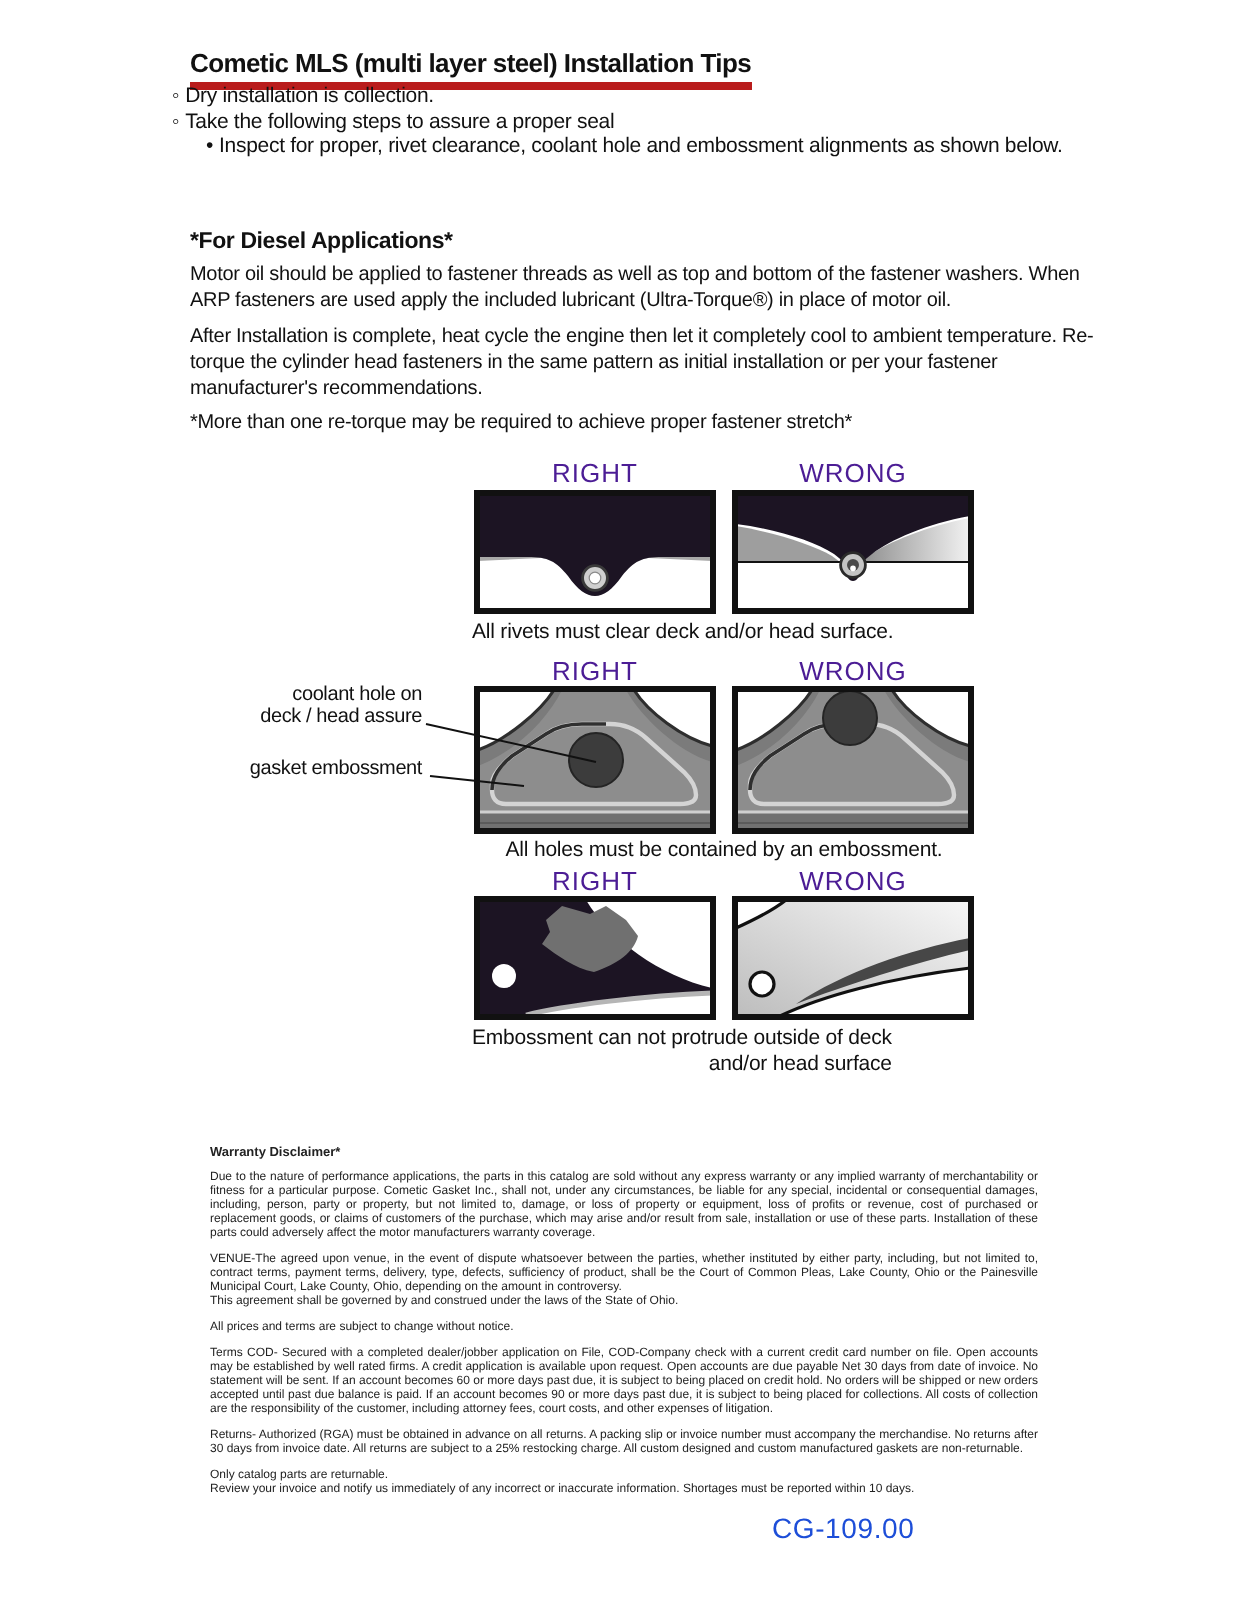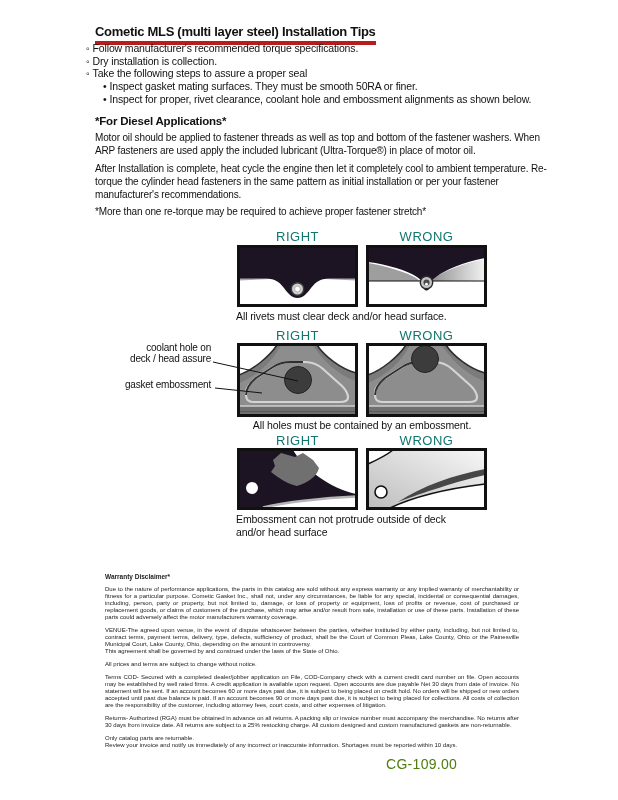"Follow manufacturer's recommended torque" div.bullet { html: <div><span></span><span>Follow manufacturer's recommended torque specifications.</span></div> -> none }
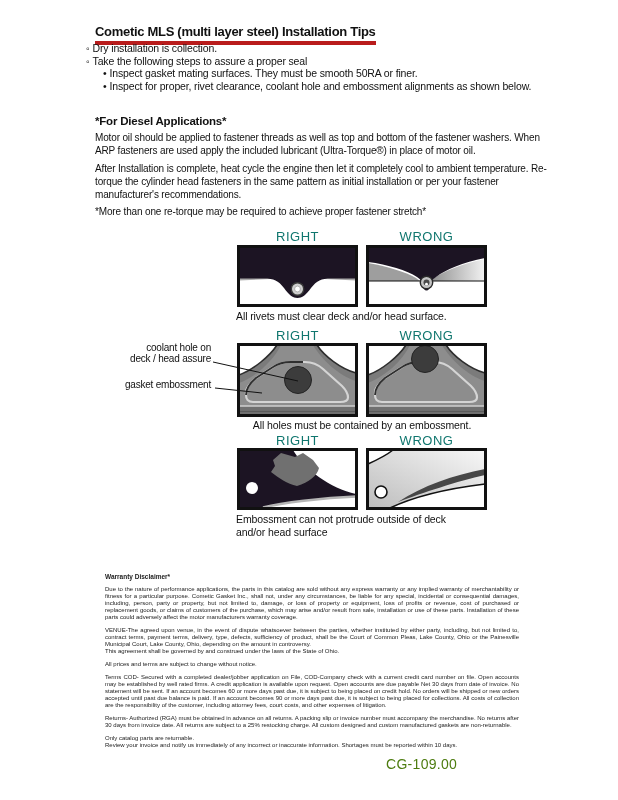"Inspect gasket mating surfaces. They" div.subbullet { html: <div><span></span><span>Inspect gasket mating surfaces. They must be smooth 50RA or finer.</span></div> -> none }
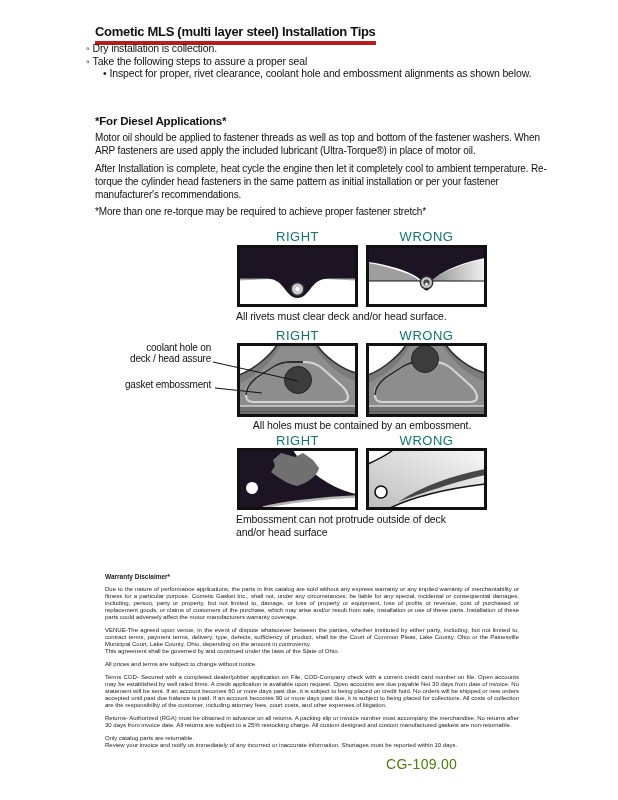"RIGHT" .dg-label { color: #0f766e -> #4c1d95 }
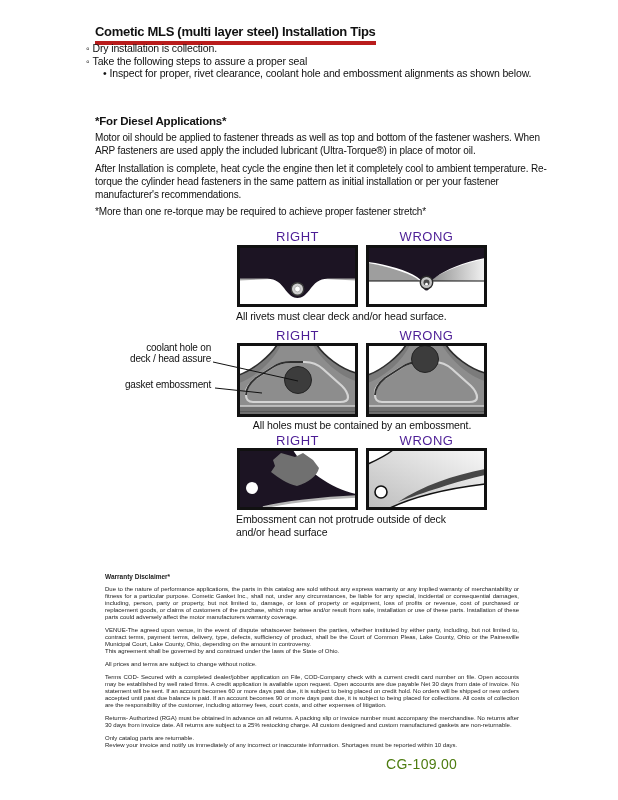"Embossment can not protrude outside" div.abs { text-align: none -> right }
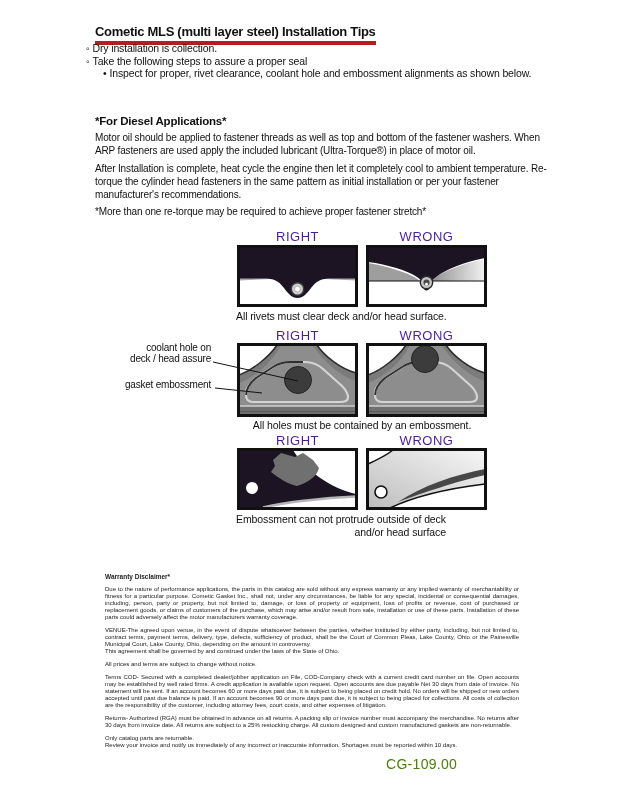"CG-109.00" .footer-code { color: #4d7c0f -> #1d4ed8 }
